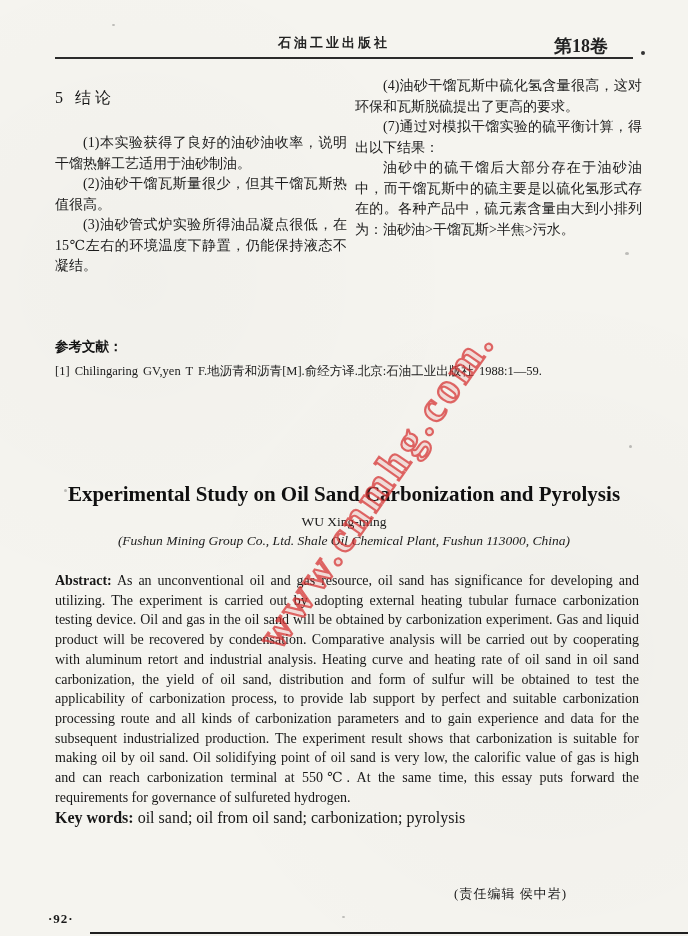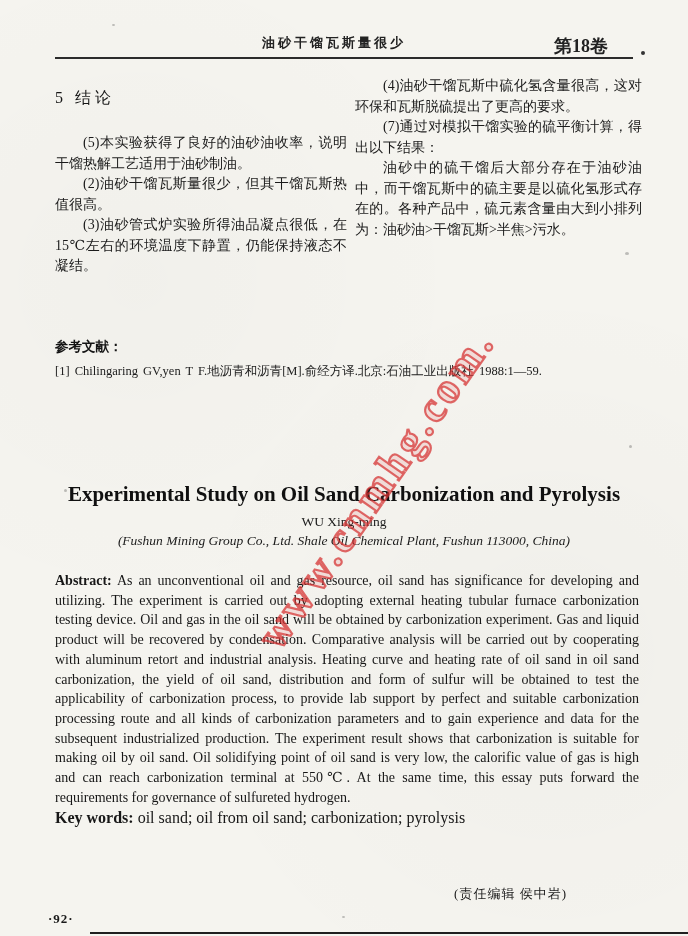"油砂干馏瓦斯量很少" div.journal-title { text: 油砂干馏瓦斯量很少 -> 石油工业出版社 }
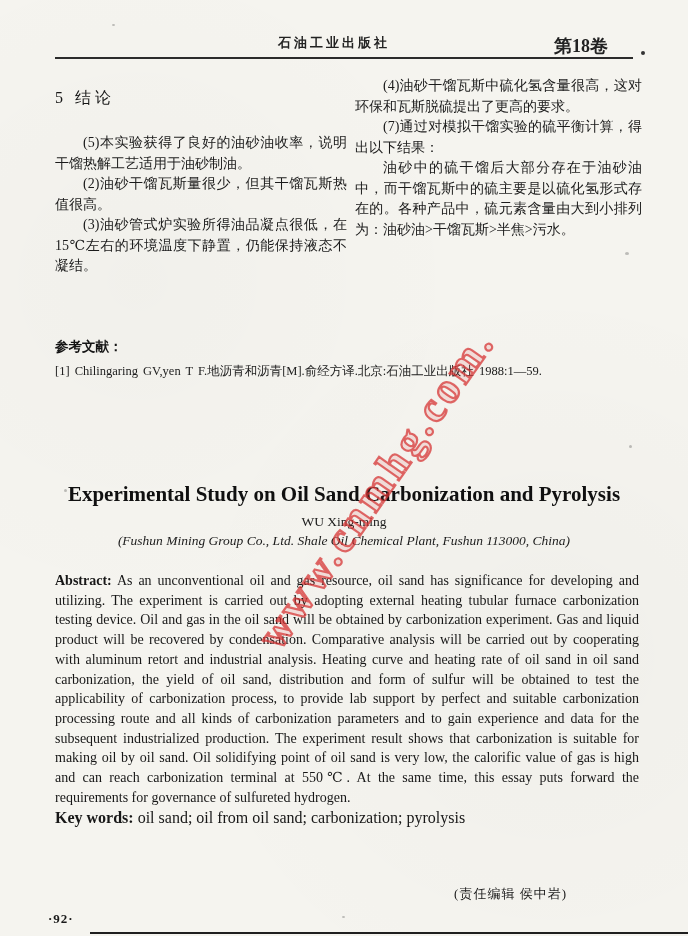"(5)本实验获得了良好的油砂油收率，说明干馏热解工艺适用于油砂制油。" p.cn-par { text: 5 -> 1 }
